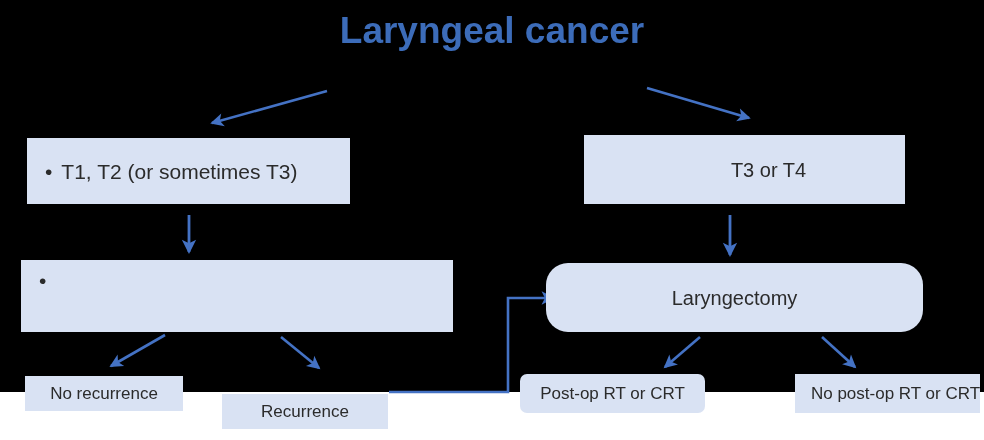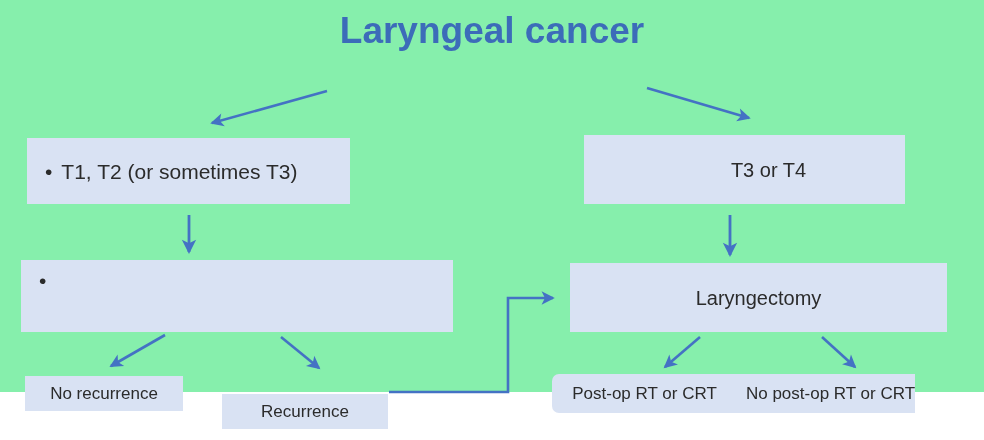"Laryngeal cancer" #canvas { background: #86efac -> #000000 }
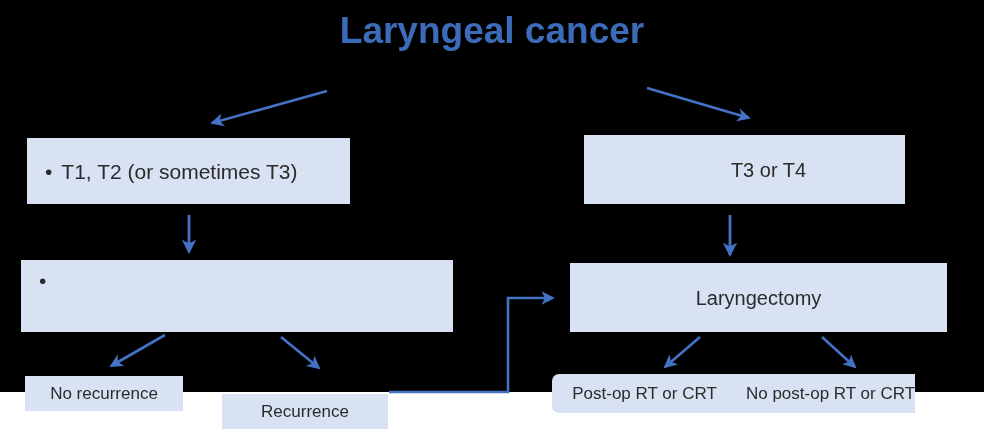"Laryngectomy" div.node { border-radius: none -> 22px; left: 570px -> 546px }
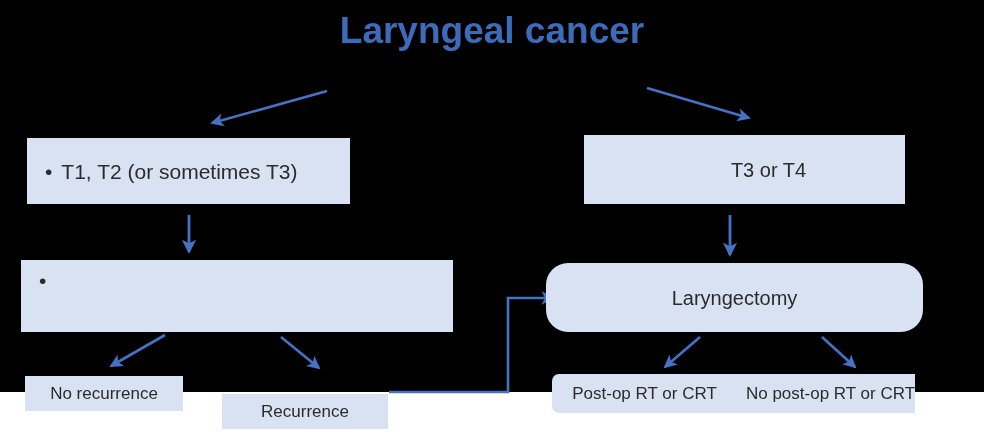"Post-op RT or CRT" div.node { left: 552px -> 520px }
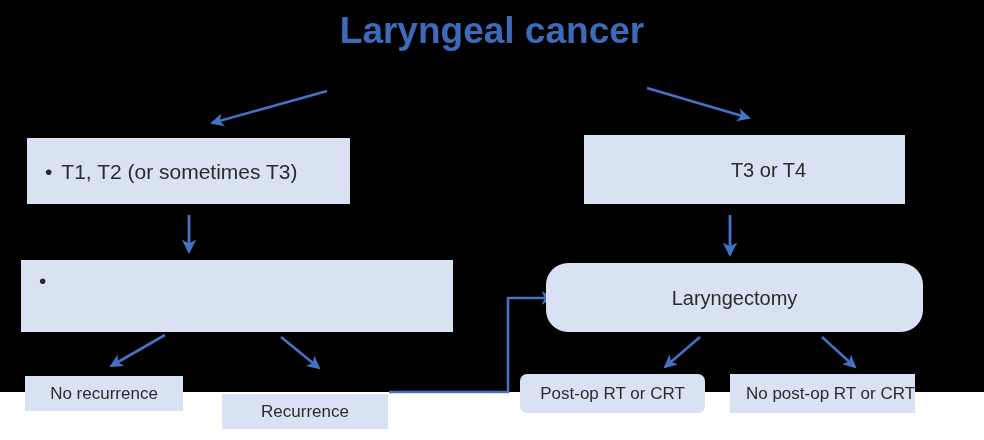"No post-op RT or CRT" div.node { left: 730px -> 795px }
